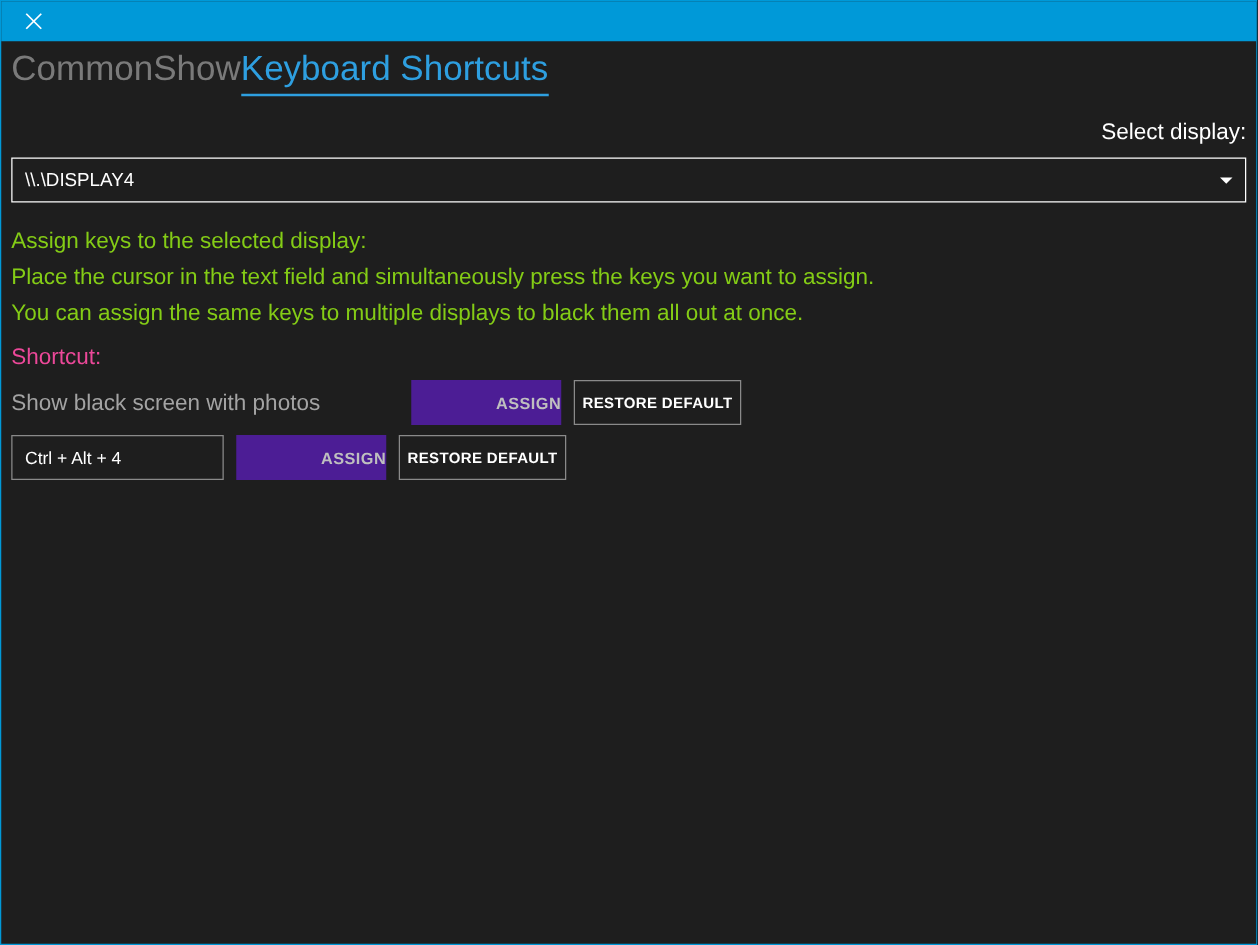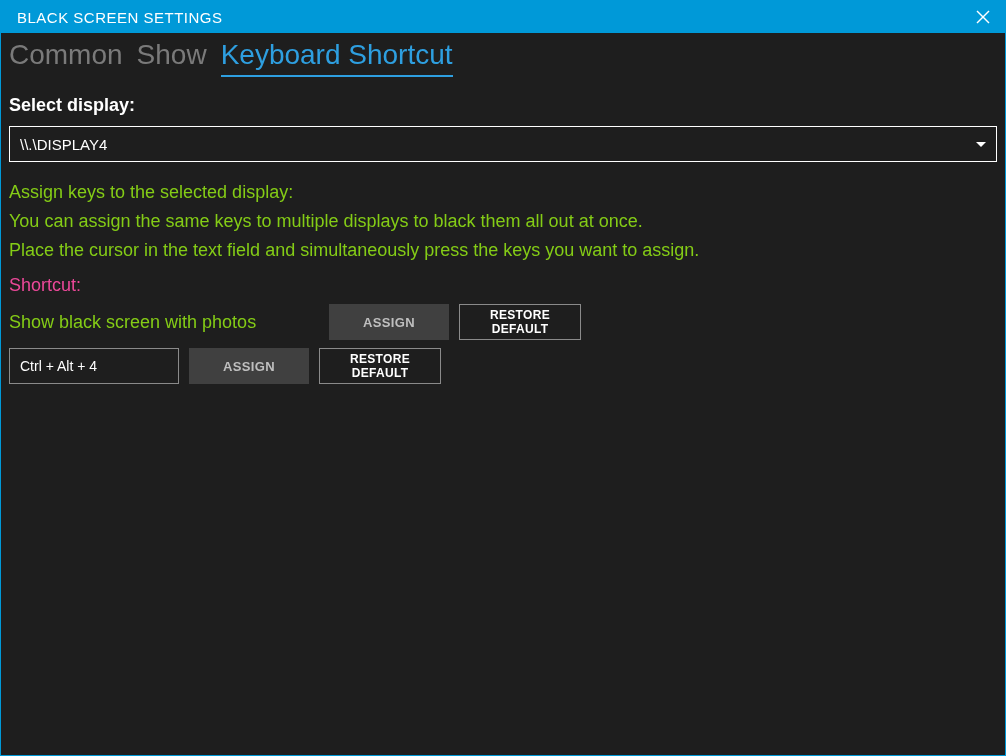"BLACK SCREEN SETTINGS" div.titlebar-title { html: <div>BLACK SCREEN SETTINGS</div> -> none }
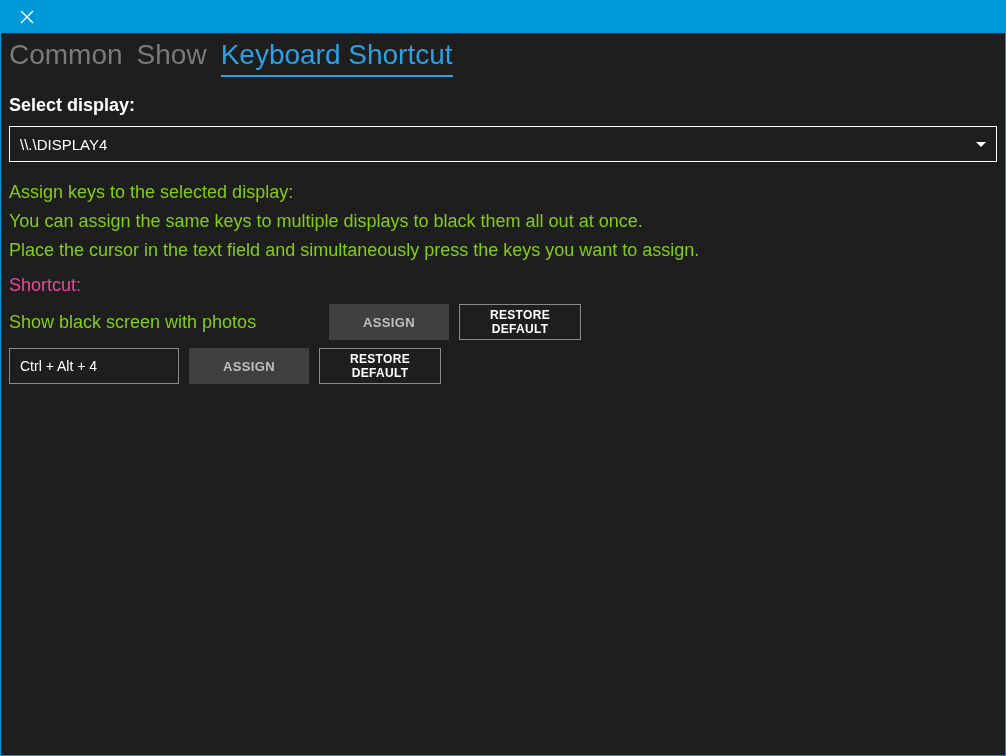"Common" .tabs { gap: 14px -> none }
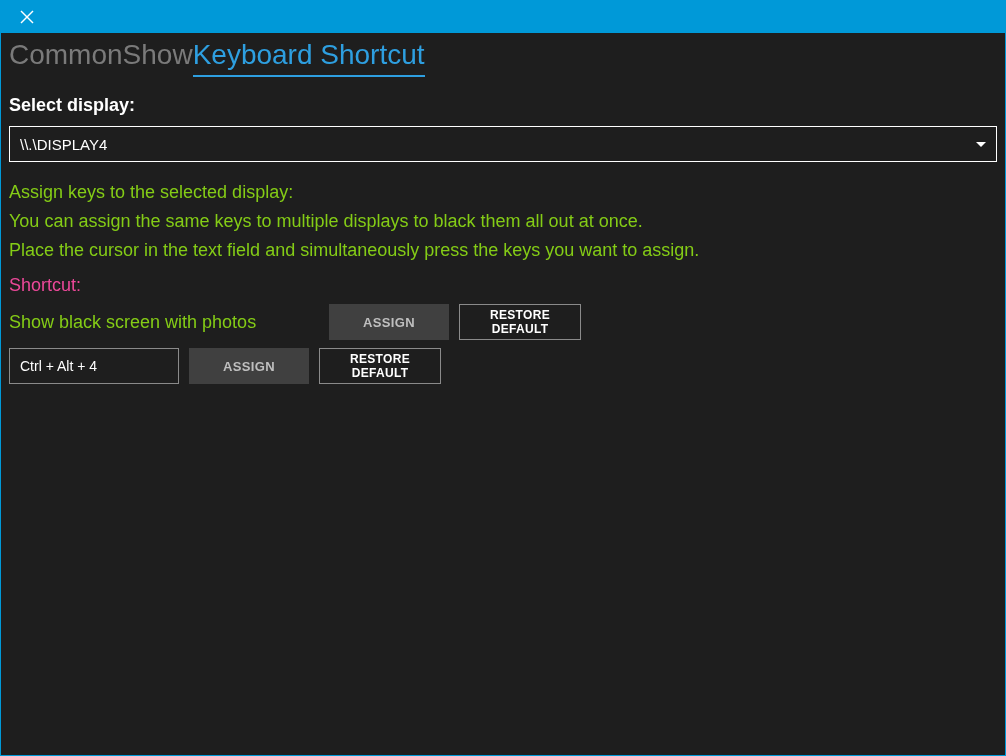"Keyboard Shortcut" div.tab { text: Shortcut -> Shortcuts }
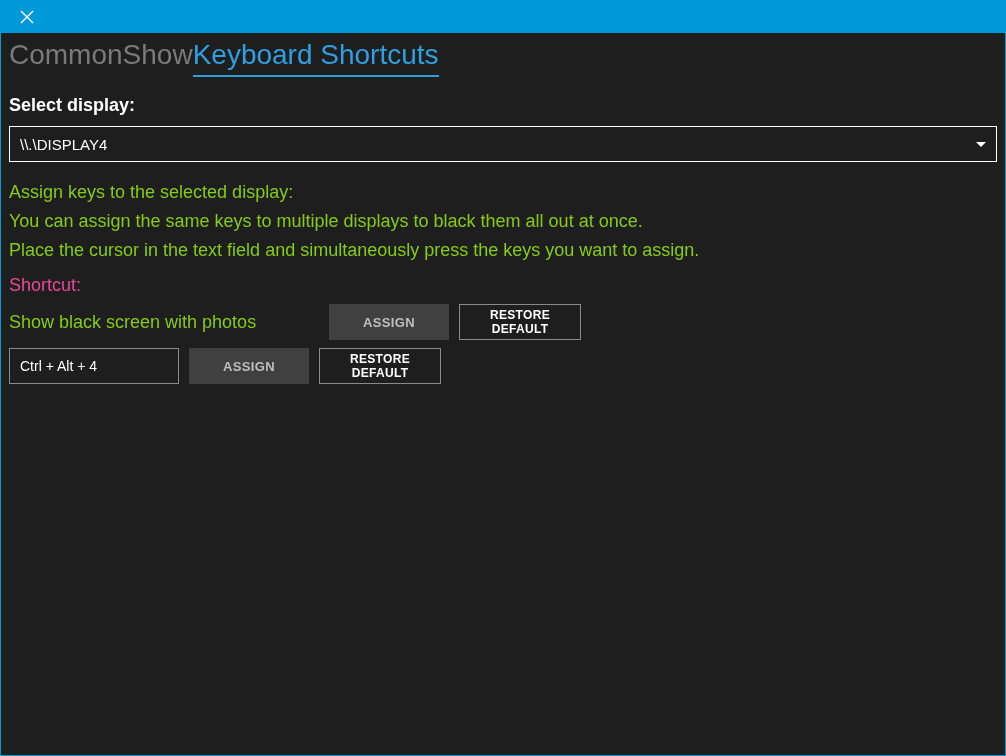"Select display:" .section-label { font-weight: 700 -> 400; text-align: none -> right }
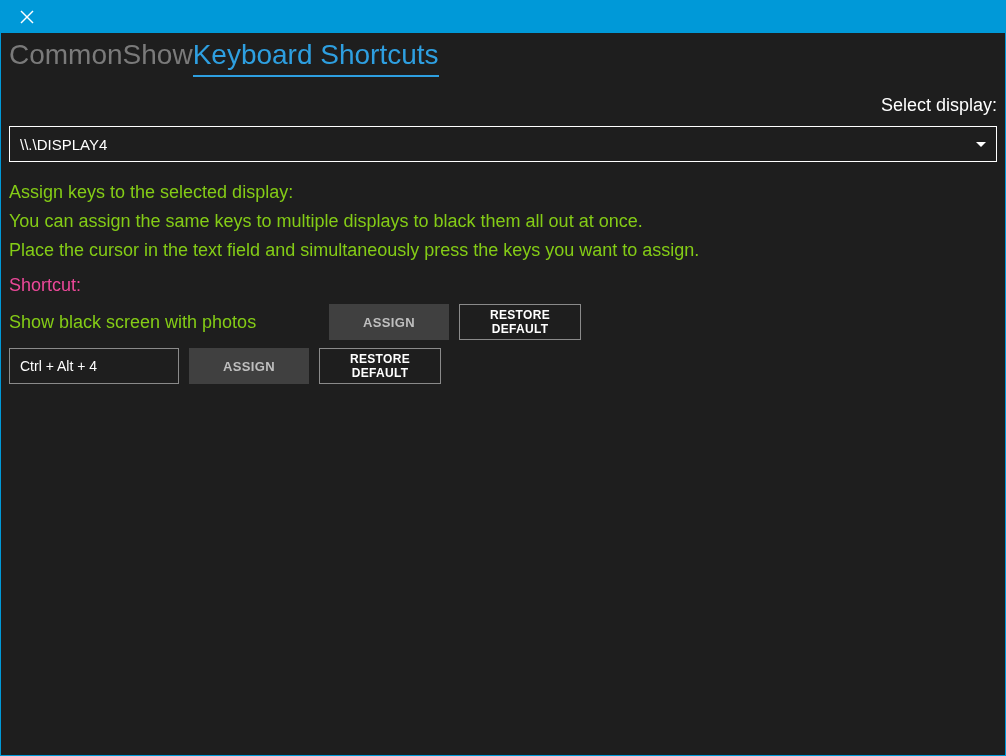"You can assign the same" div.help-text { order: before "Place the cursor in the" -> after "Place the cursor in the" }
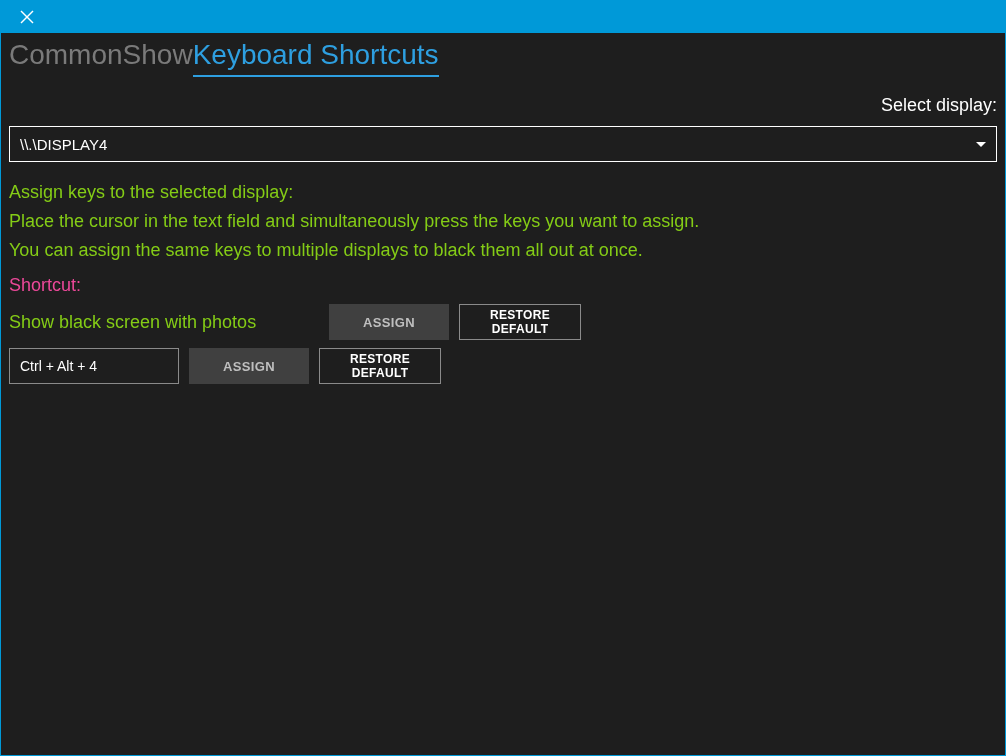"Show black screen with photos" .row-label { color: #84cc16 -> #a3a3a3 }
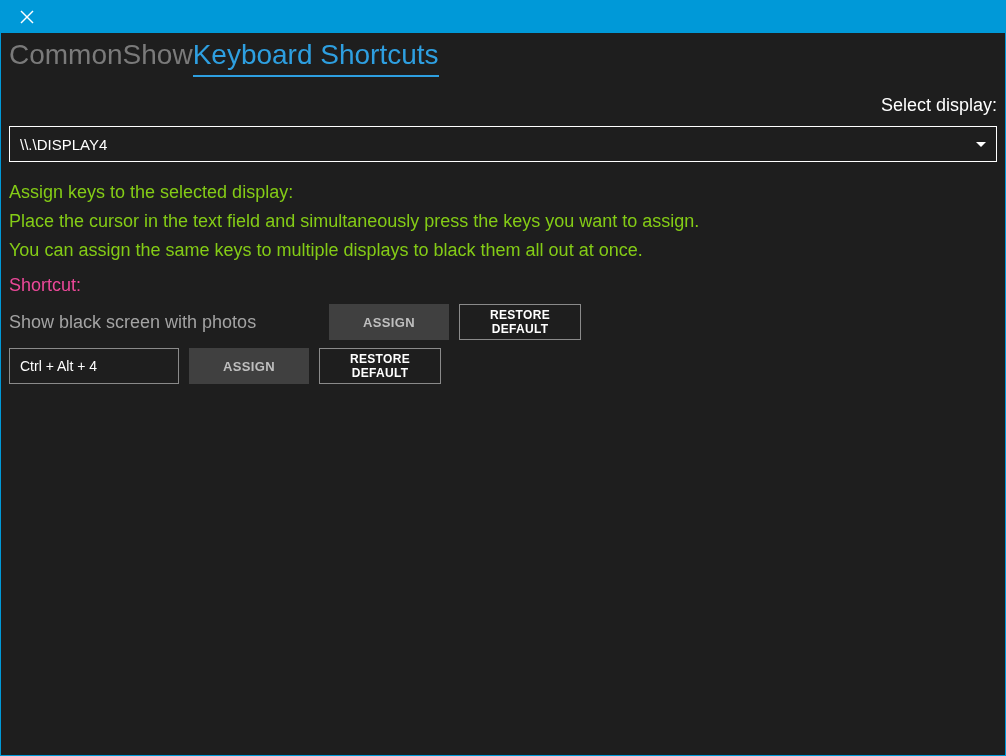"ASSIGN" .btn-assign { background: #404040 -> #4c1d95; text-align: none -> right }
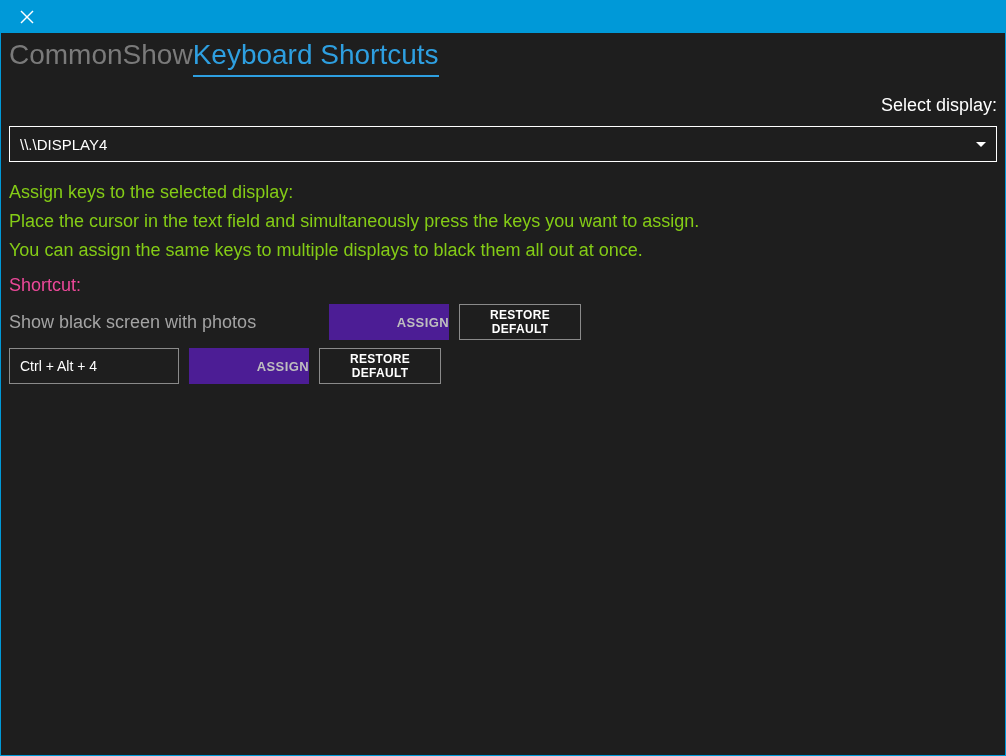"RESTORE DEFAULT" .btn-restore { width: 122px -> 134px }
